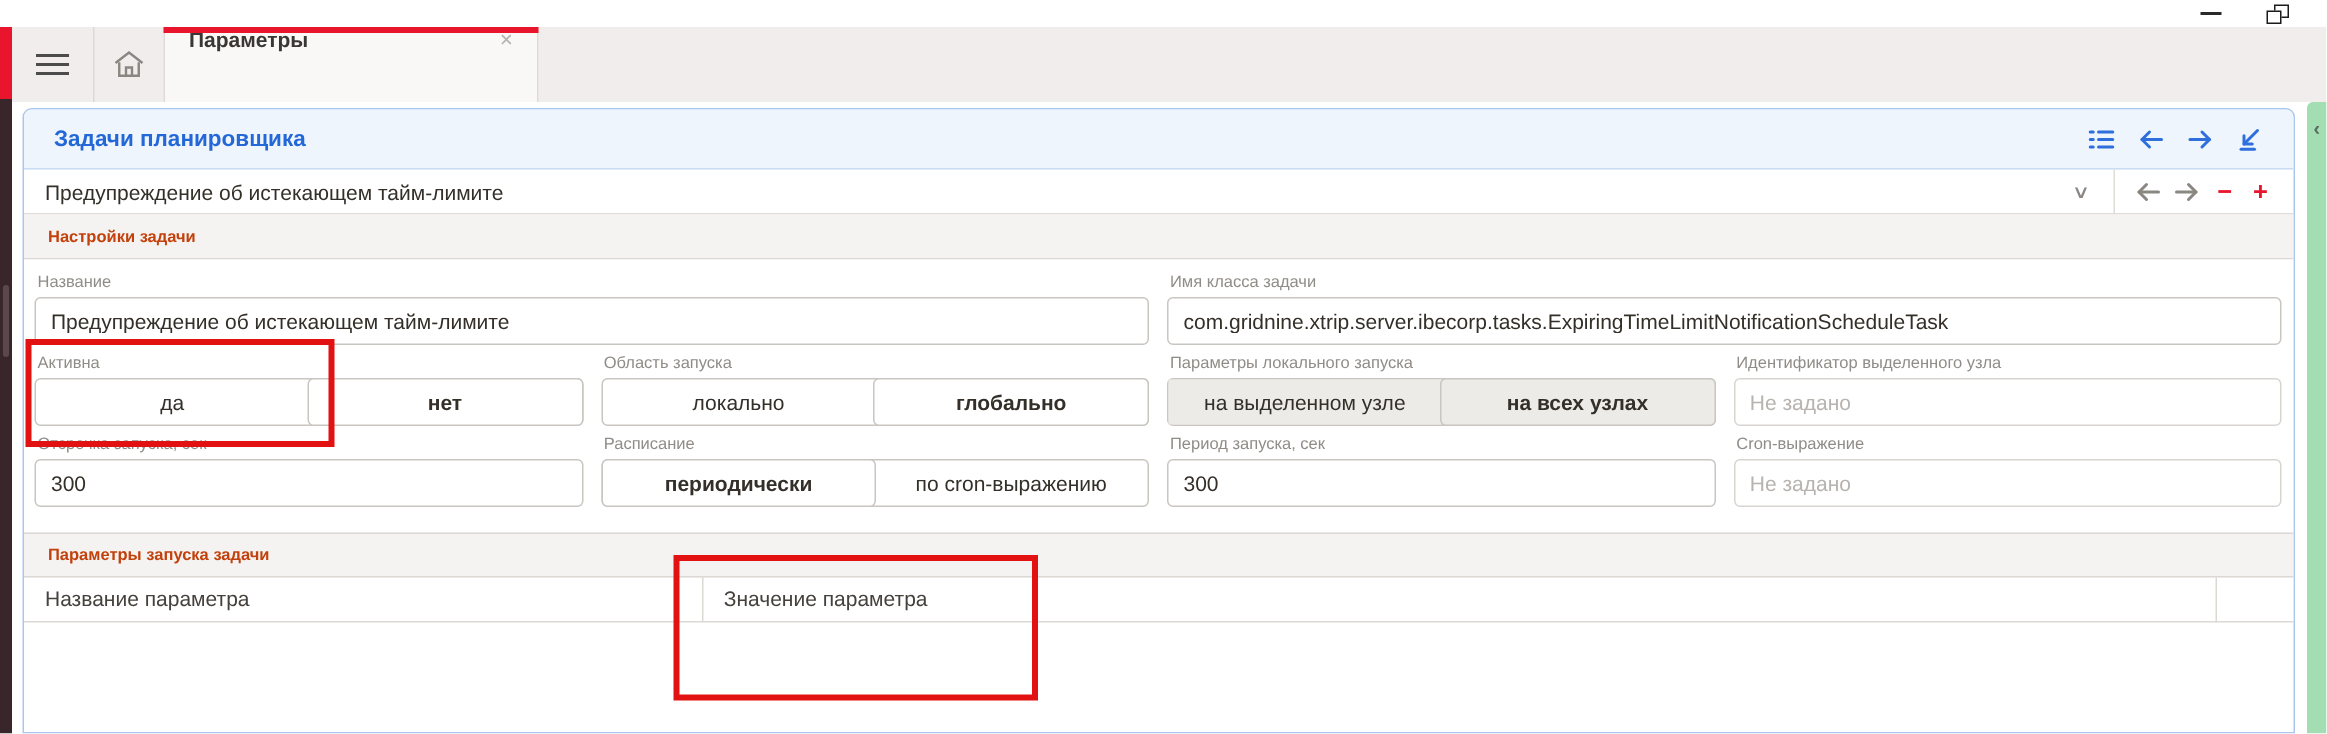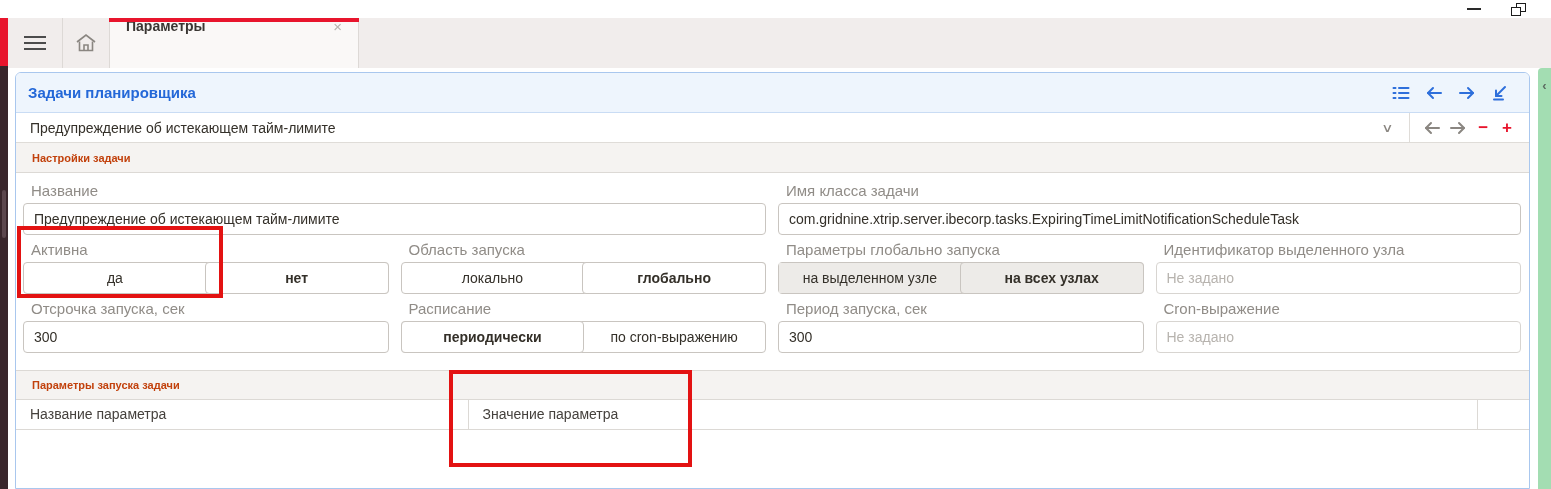"Задачи планировщика" .panel-header { padding: 0 20px 0 12px -> 0 20px 0 20px }
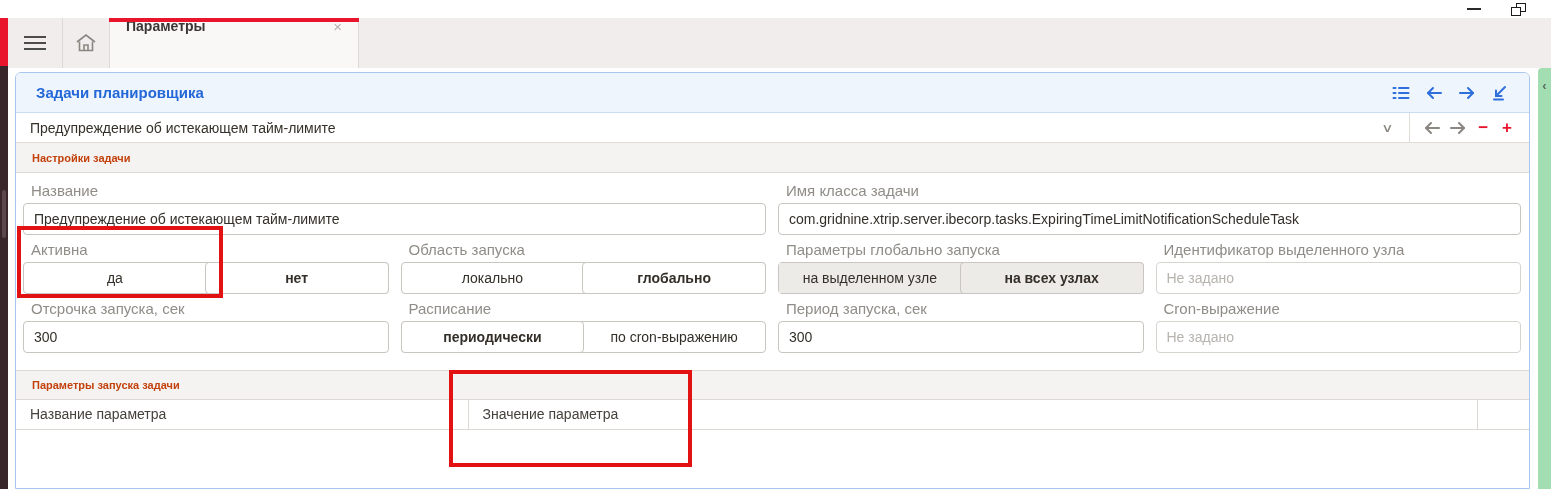"Название" .flabel { font-size: 15px -> 11px; margin: 3px 0 4px 8px -> 3px 0 4px 2px }
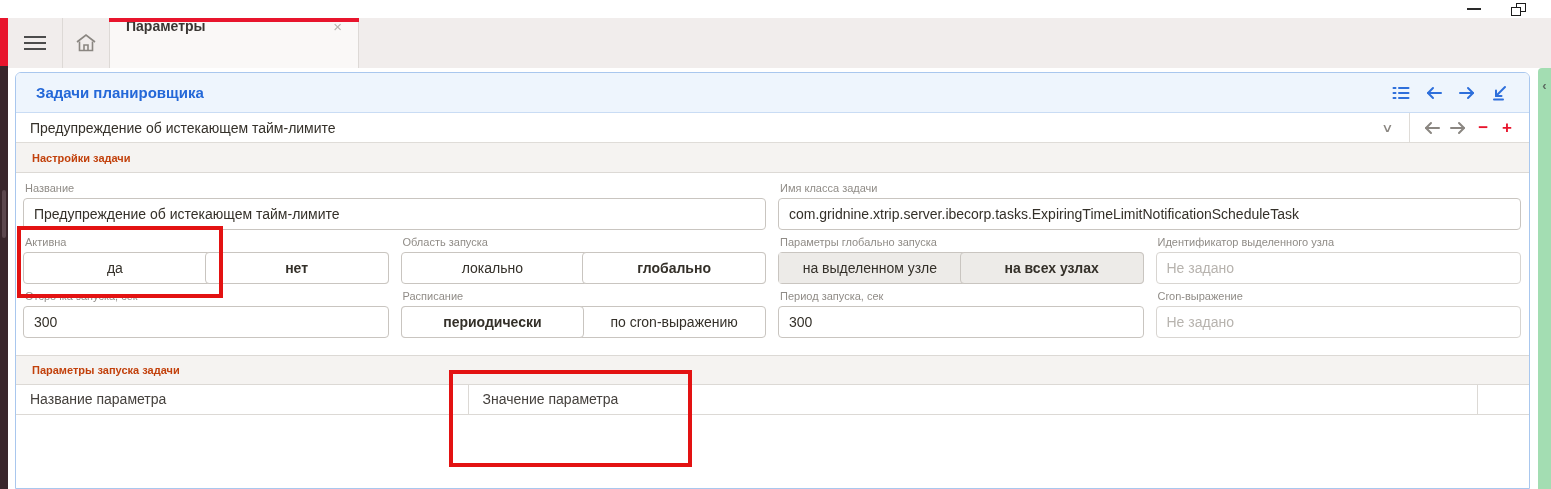"Параметры глобально запуска" div.flabel { text: глобально -> локального }
